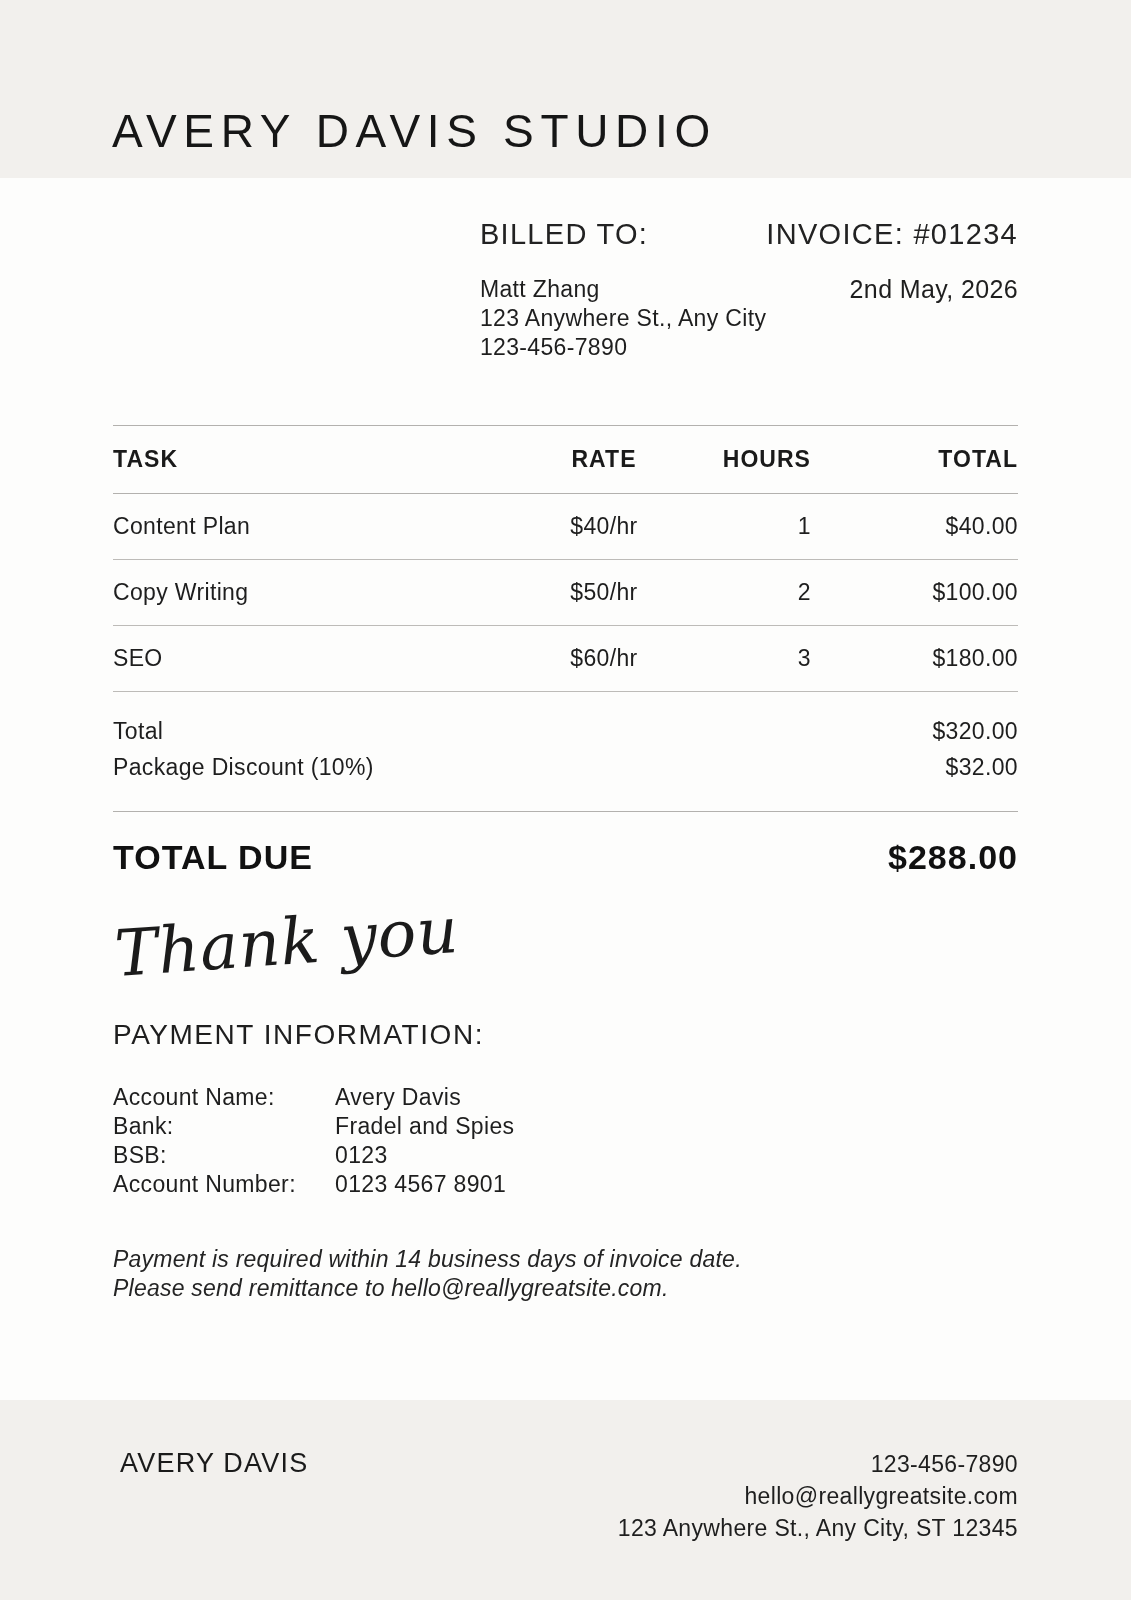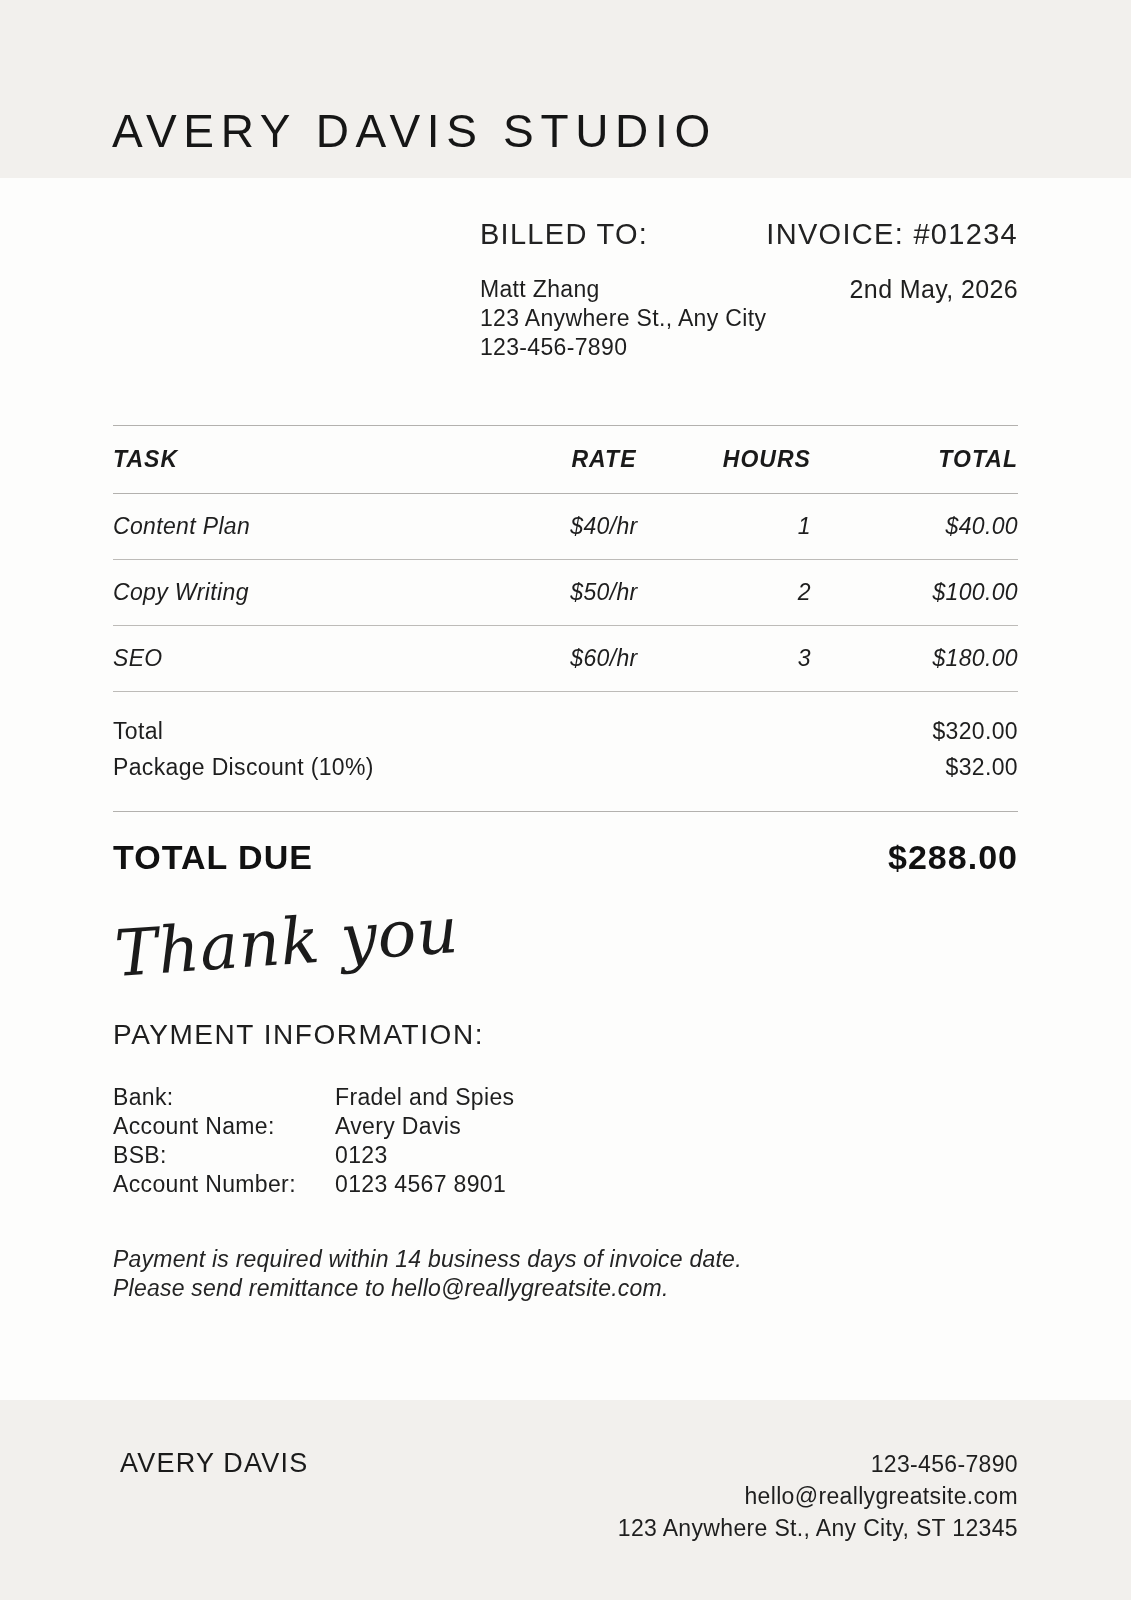"TASK" table.invoice { font-style: italic -> none }
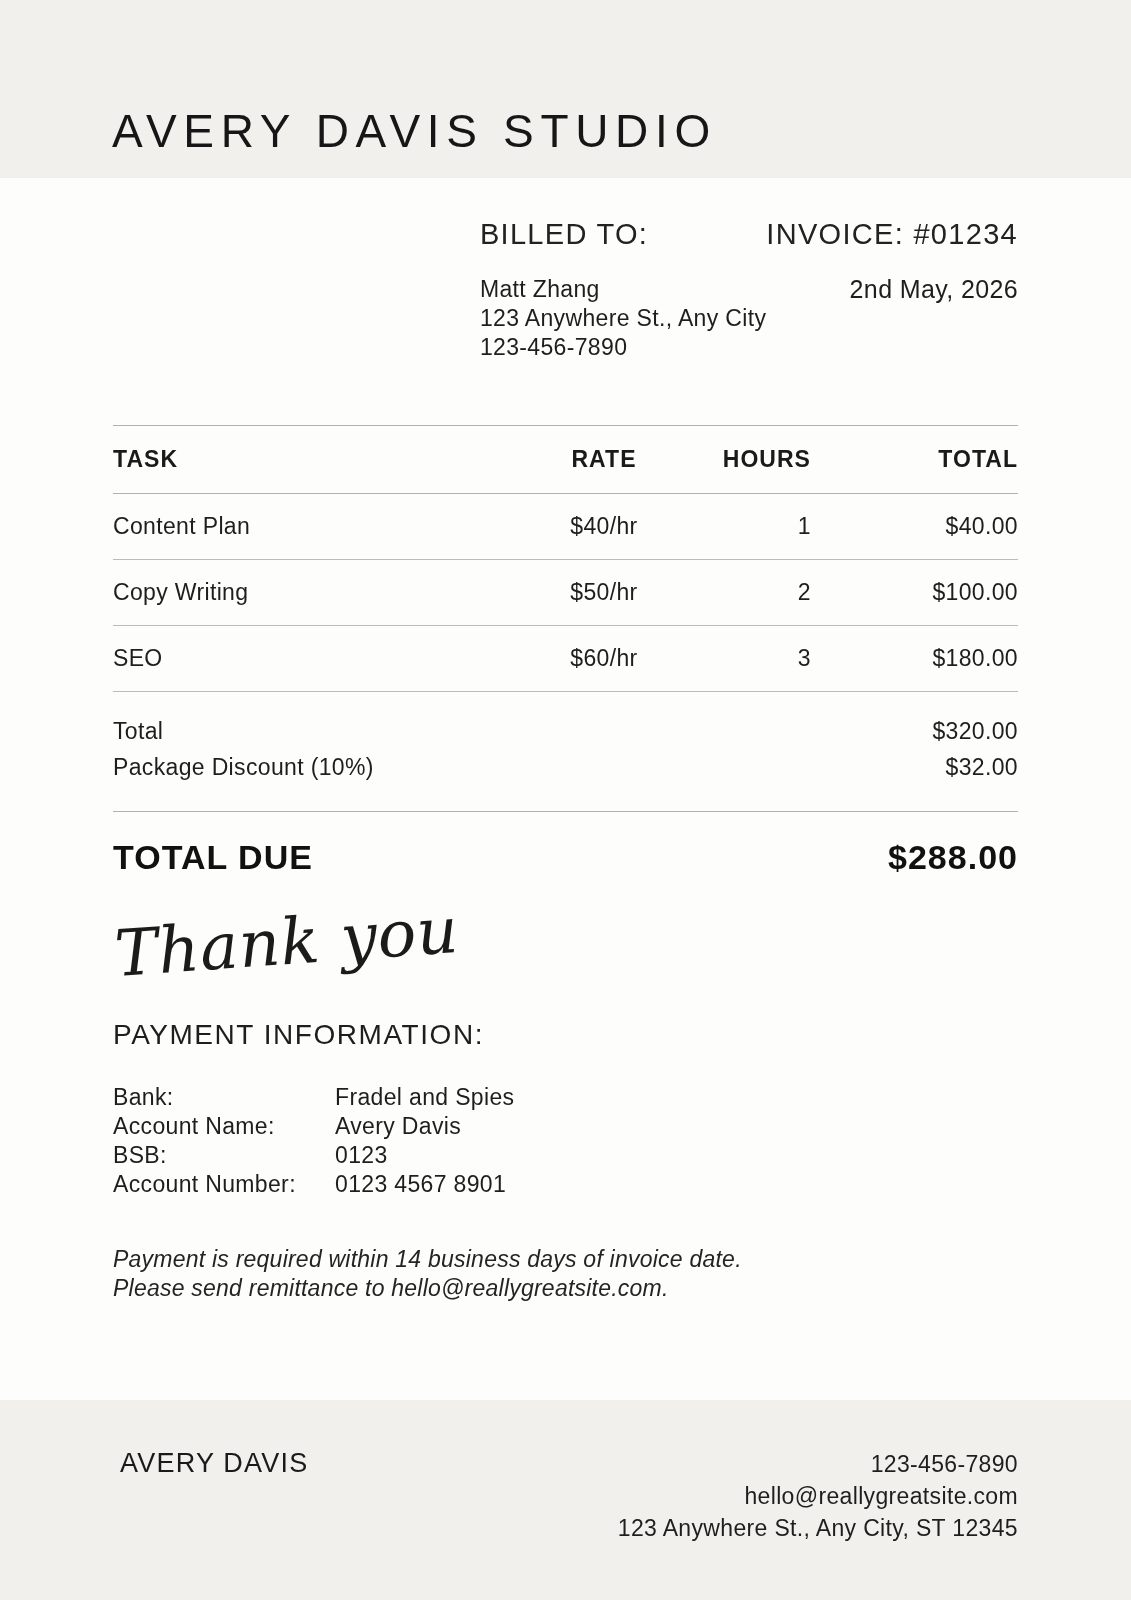"Bank:" div.payment-field-row { order: before "Account Name:" -> after "Account Name:" }
